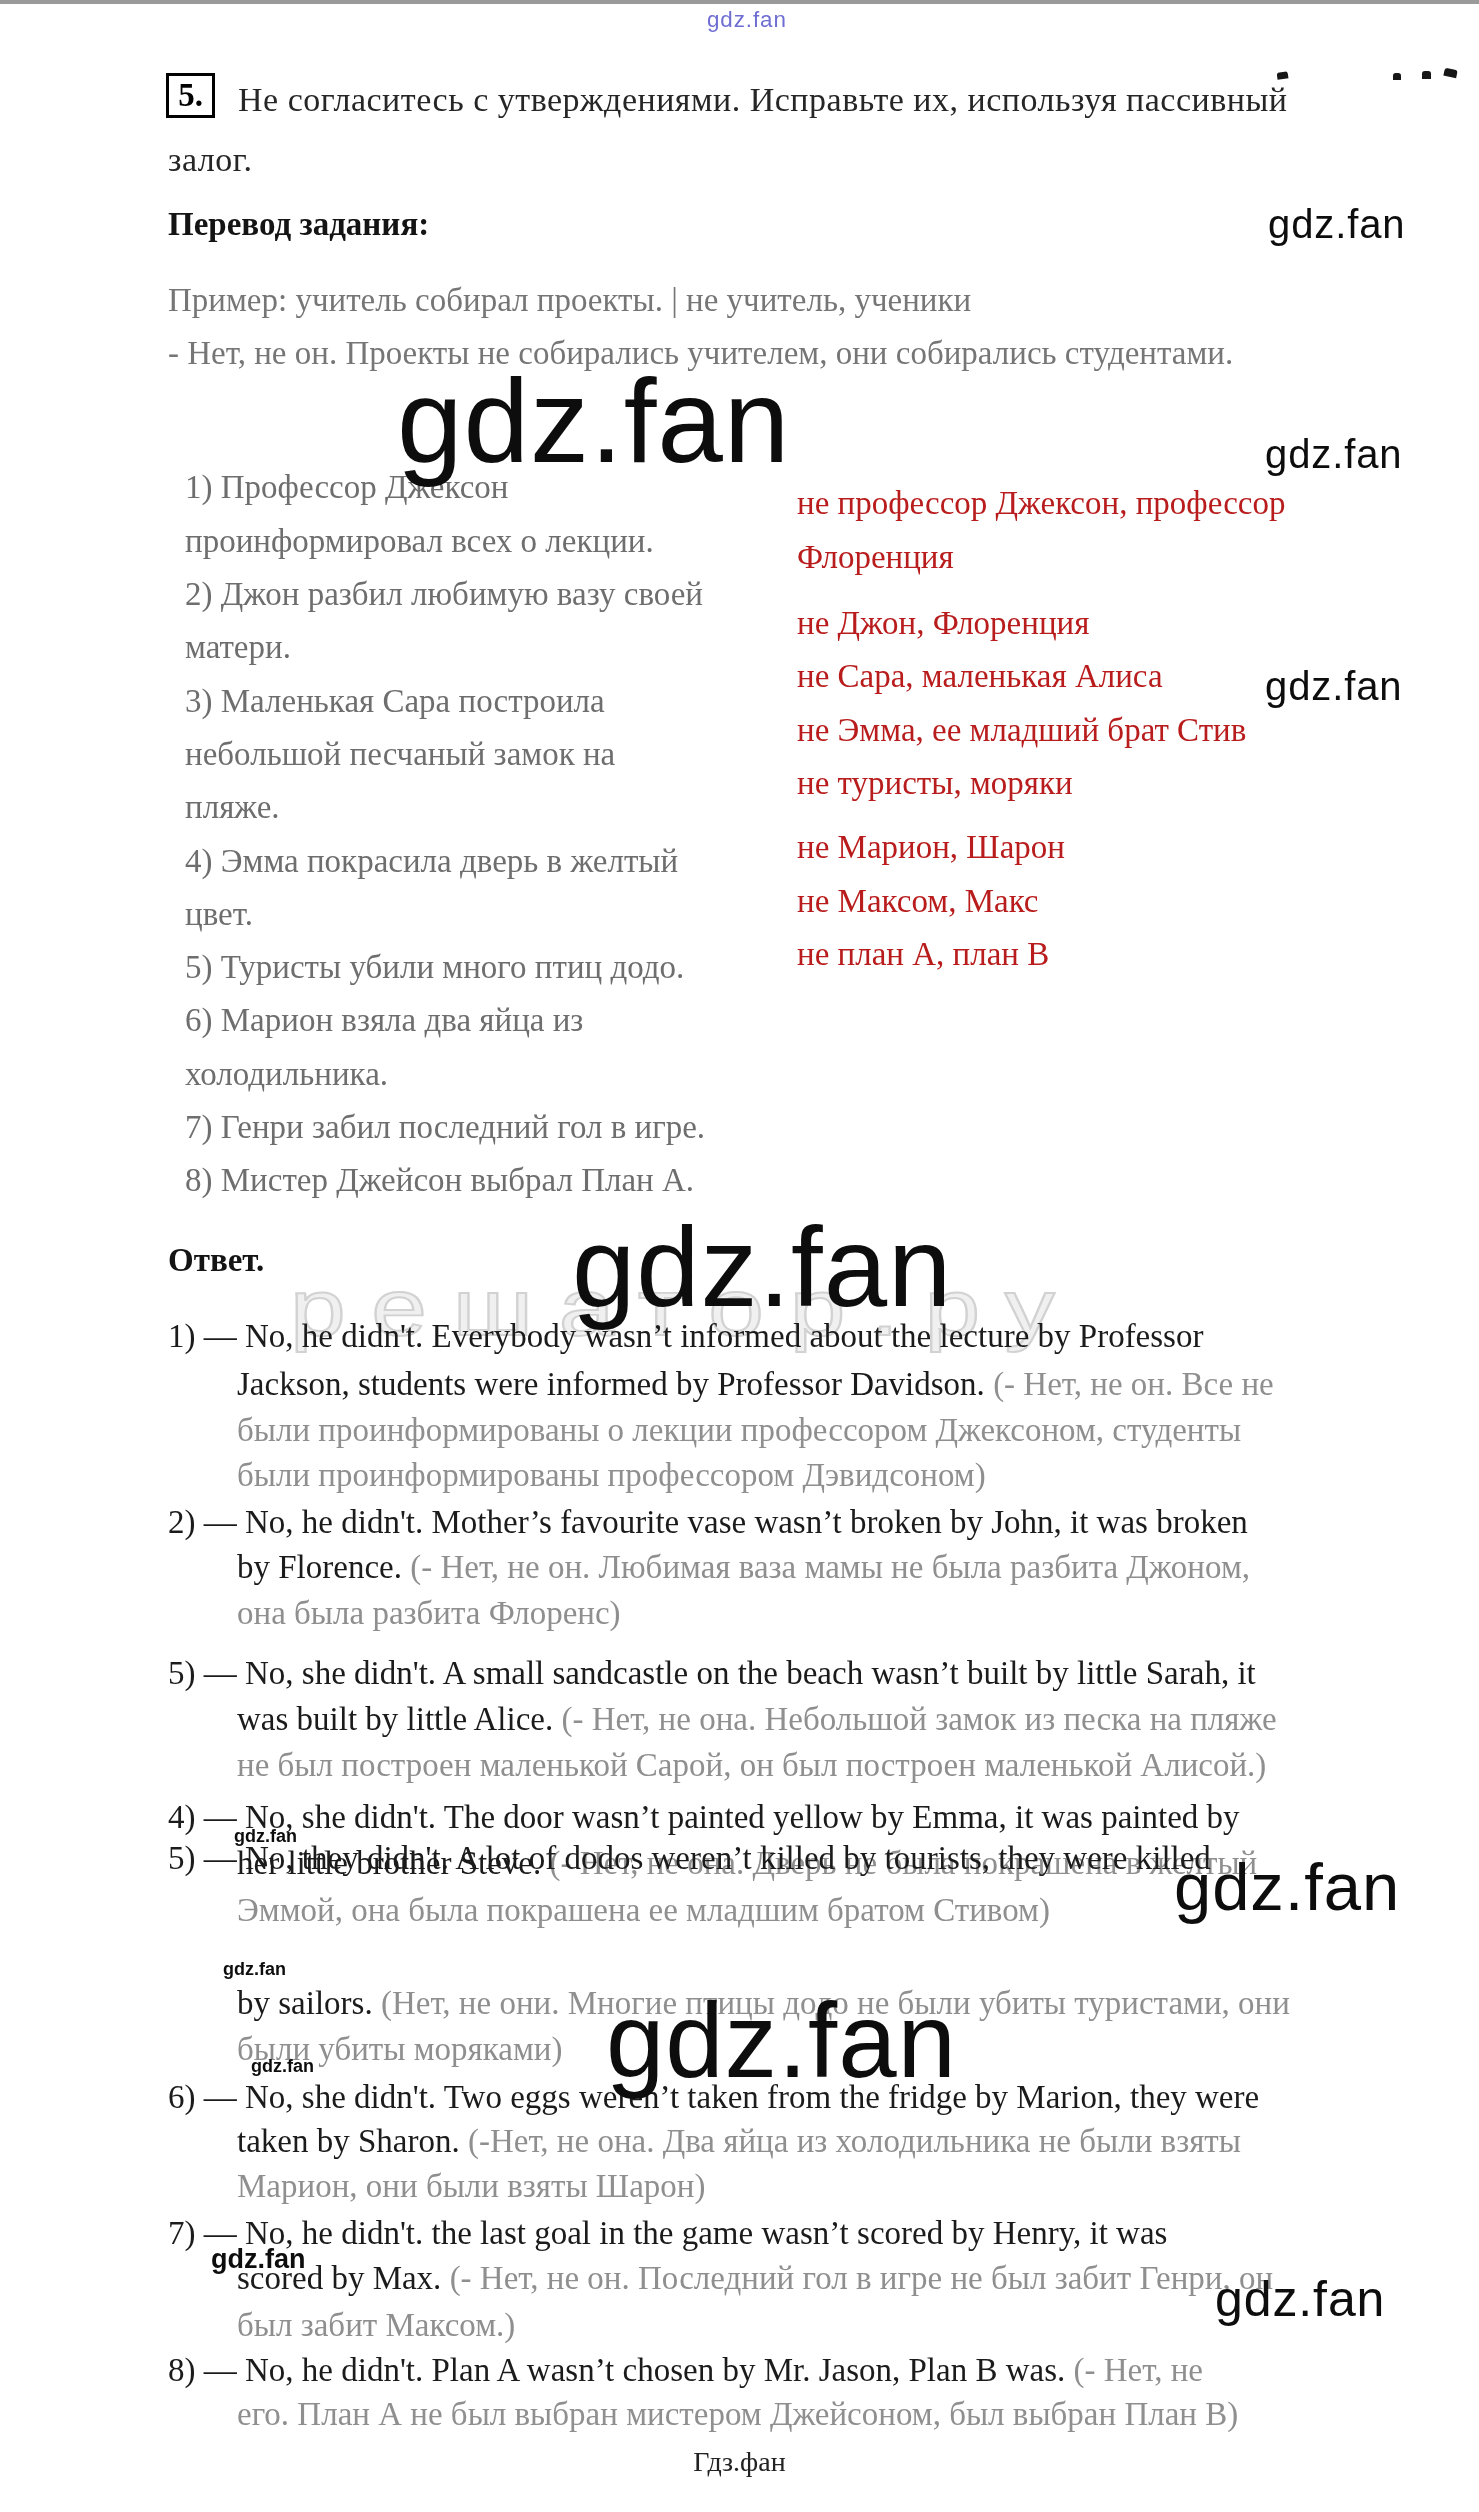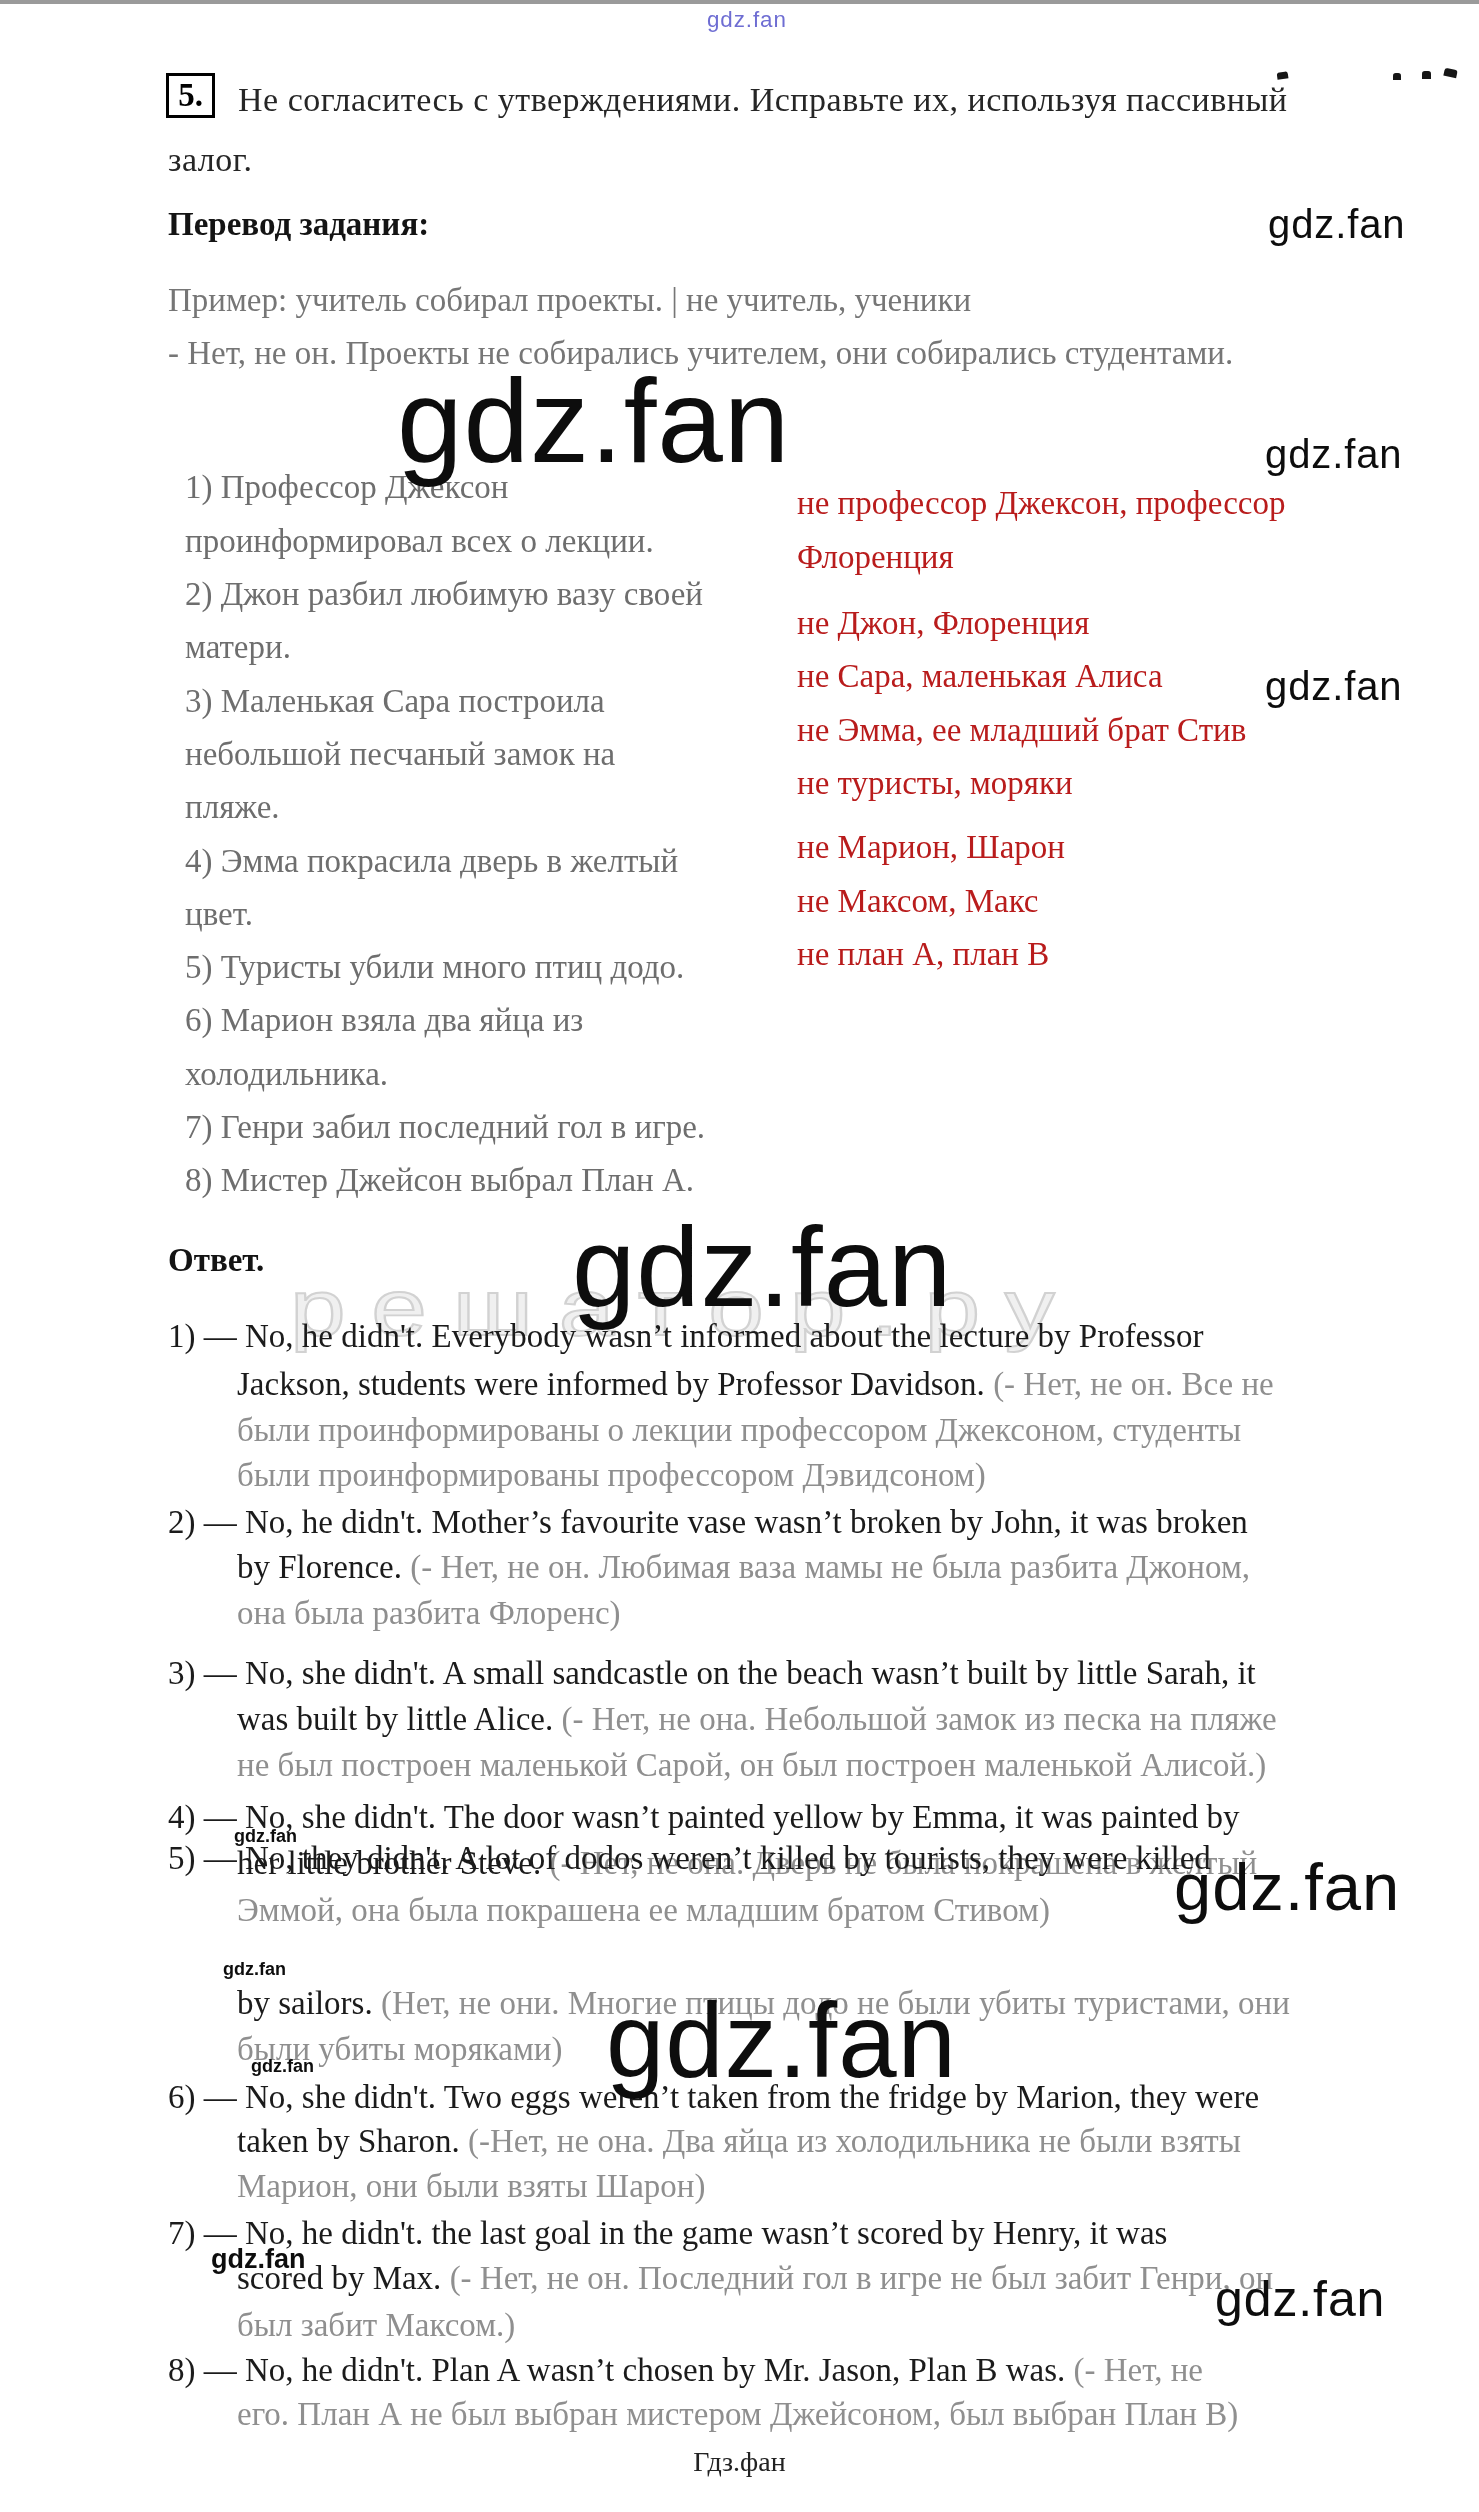"3) — No, she didn't." span.en { text: 3 -> 5 }
